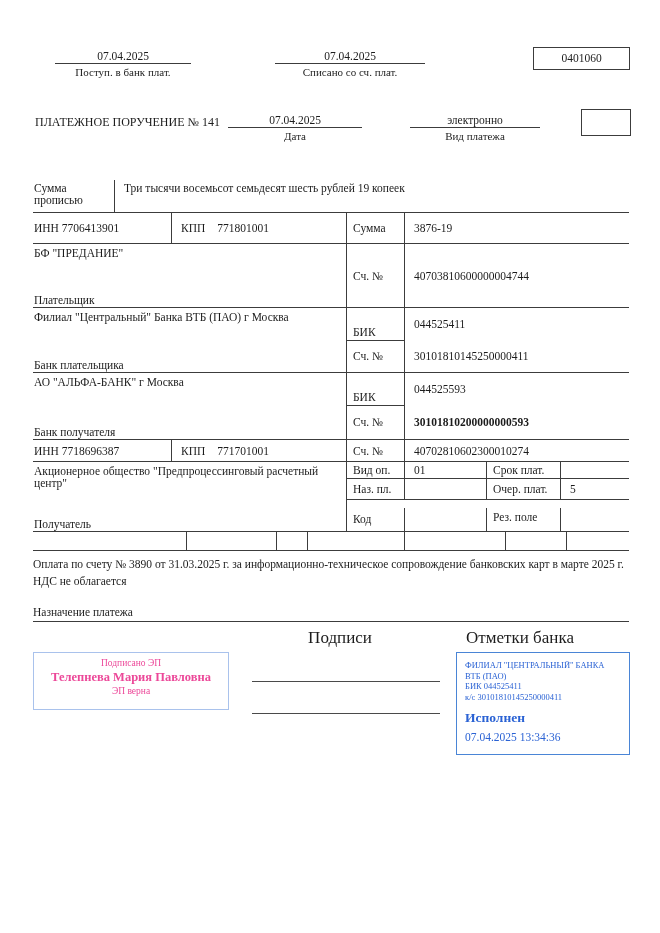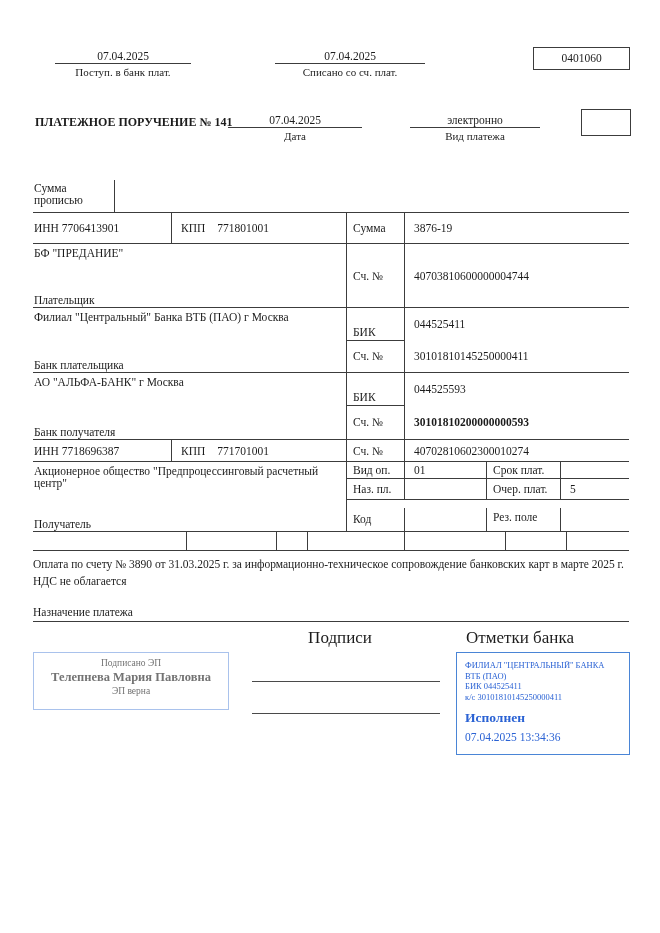"ПЛАТЕЖНОЕ ПОРУЧЕНИЕ № 141" .bold { font-weight: bold -> normal }
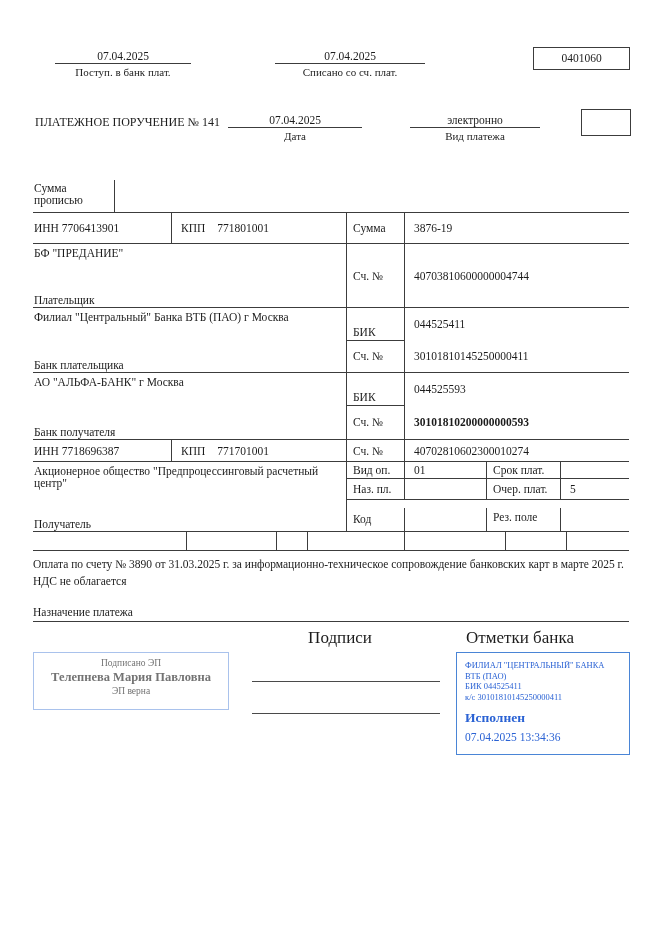"Три тысячи восемьсот семьдесят шесть" div.c { html: none -> <div>Три тысячи восемьсот семьдесят шесть рублей 19 копеек</div> }
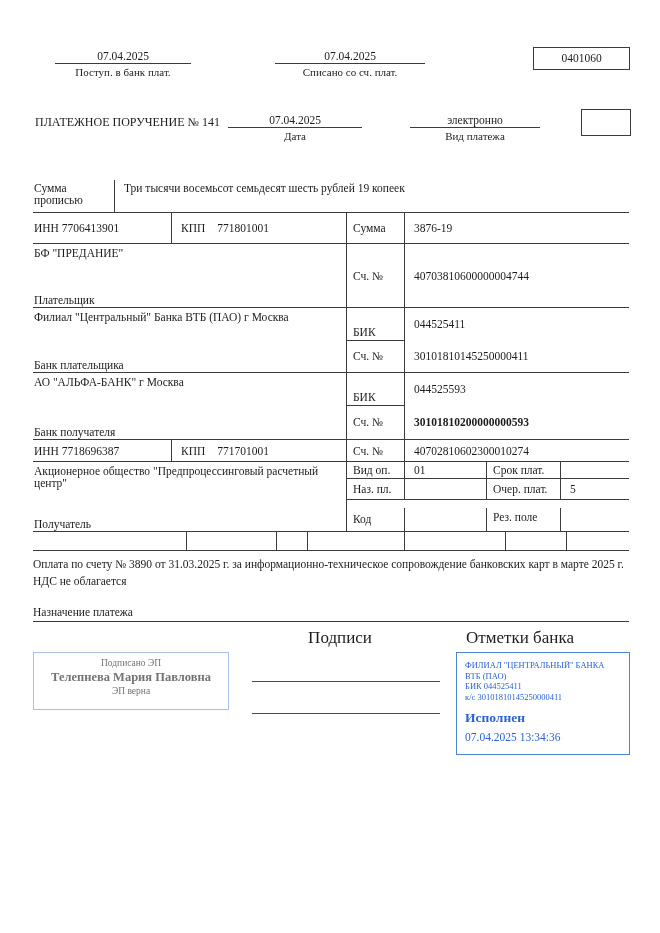"Подписано ЭП" div.estamp { color: #737373 -> #ec4899 }
